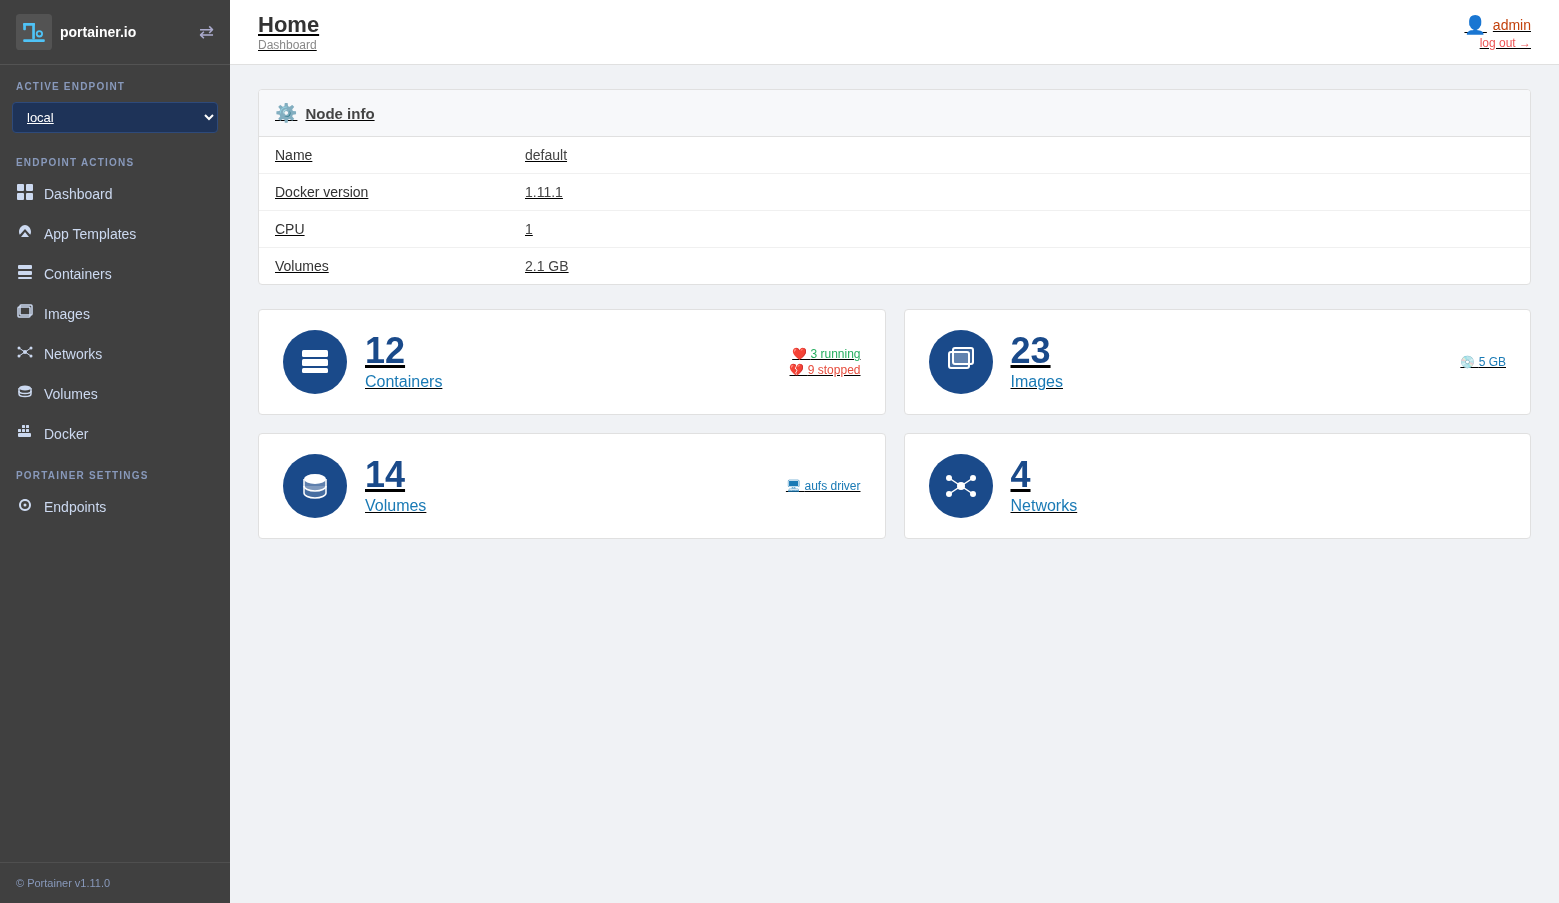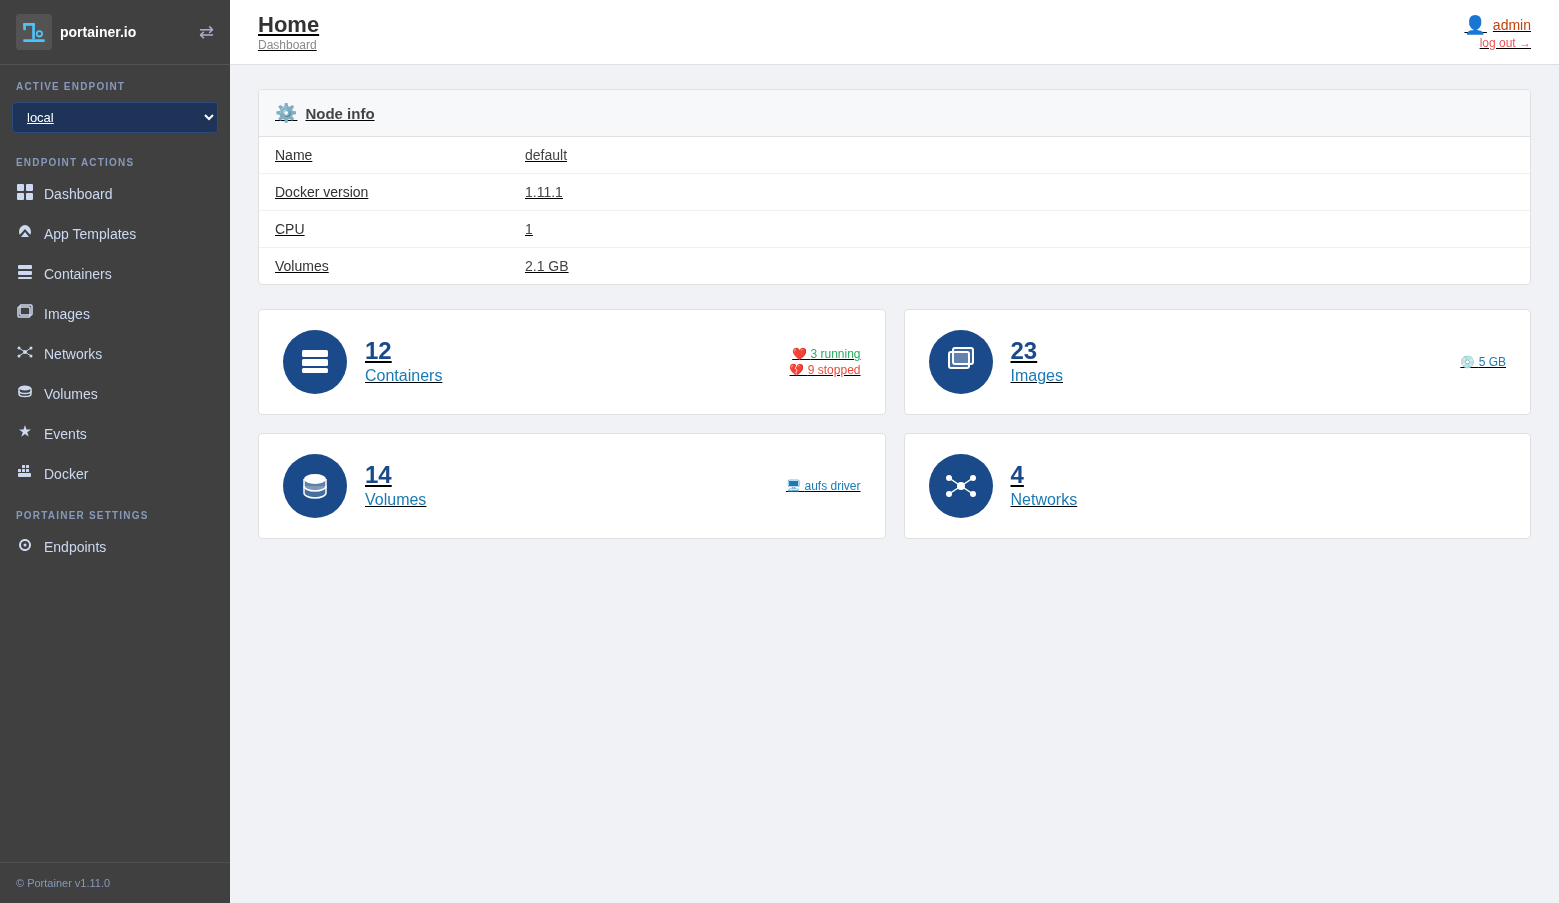"12" .stat-number { font-size: 24px -> 36px }
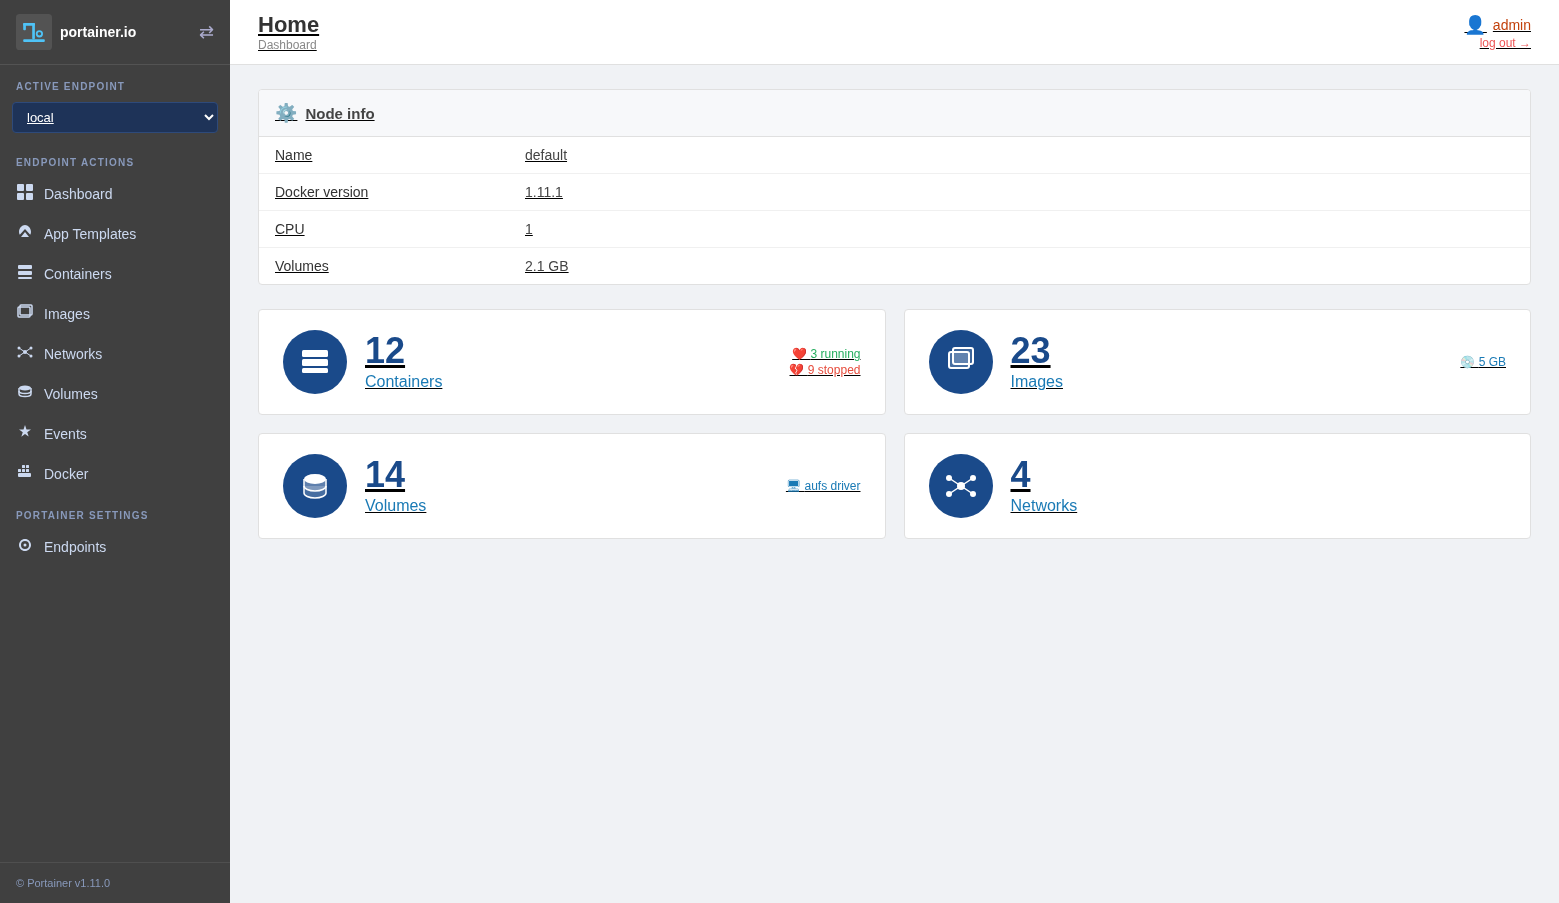"Events" a.sidebar-nav-item { html: <a> <span> <svg> <path></path> </svg> </span> <span>Events</span> </a> -> none }
